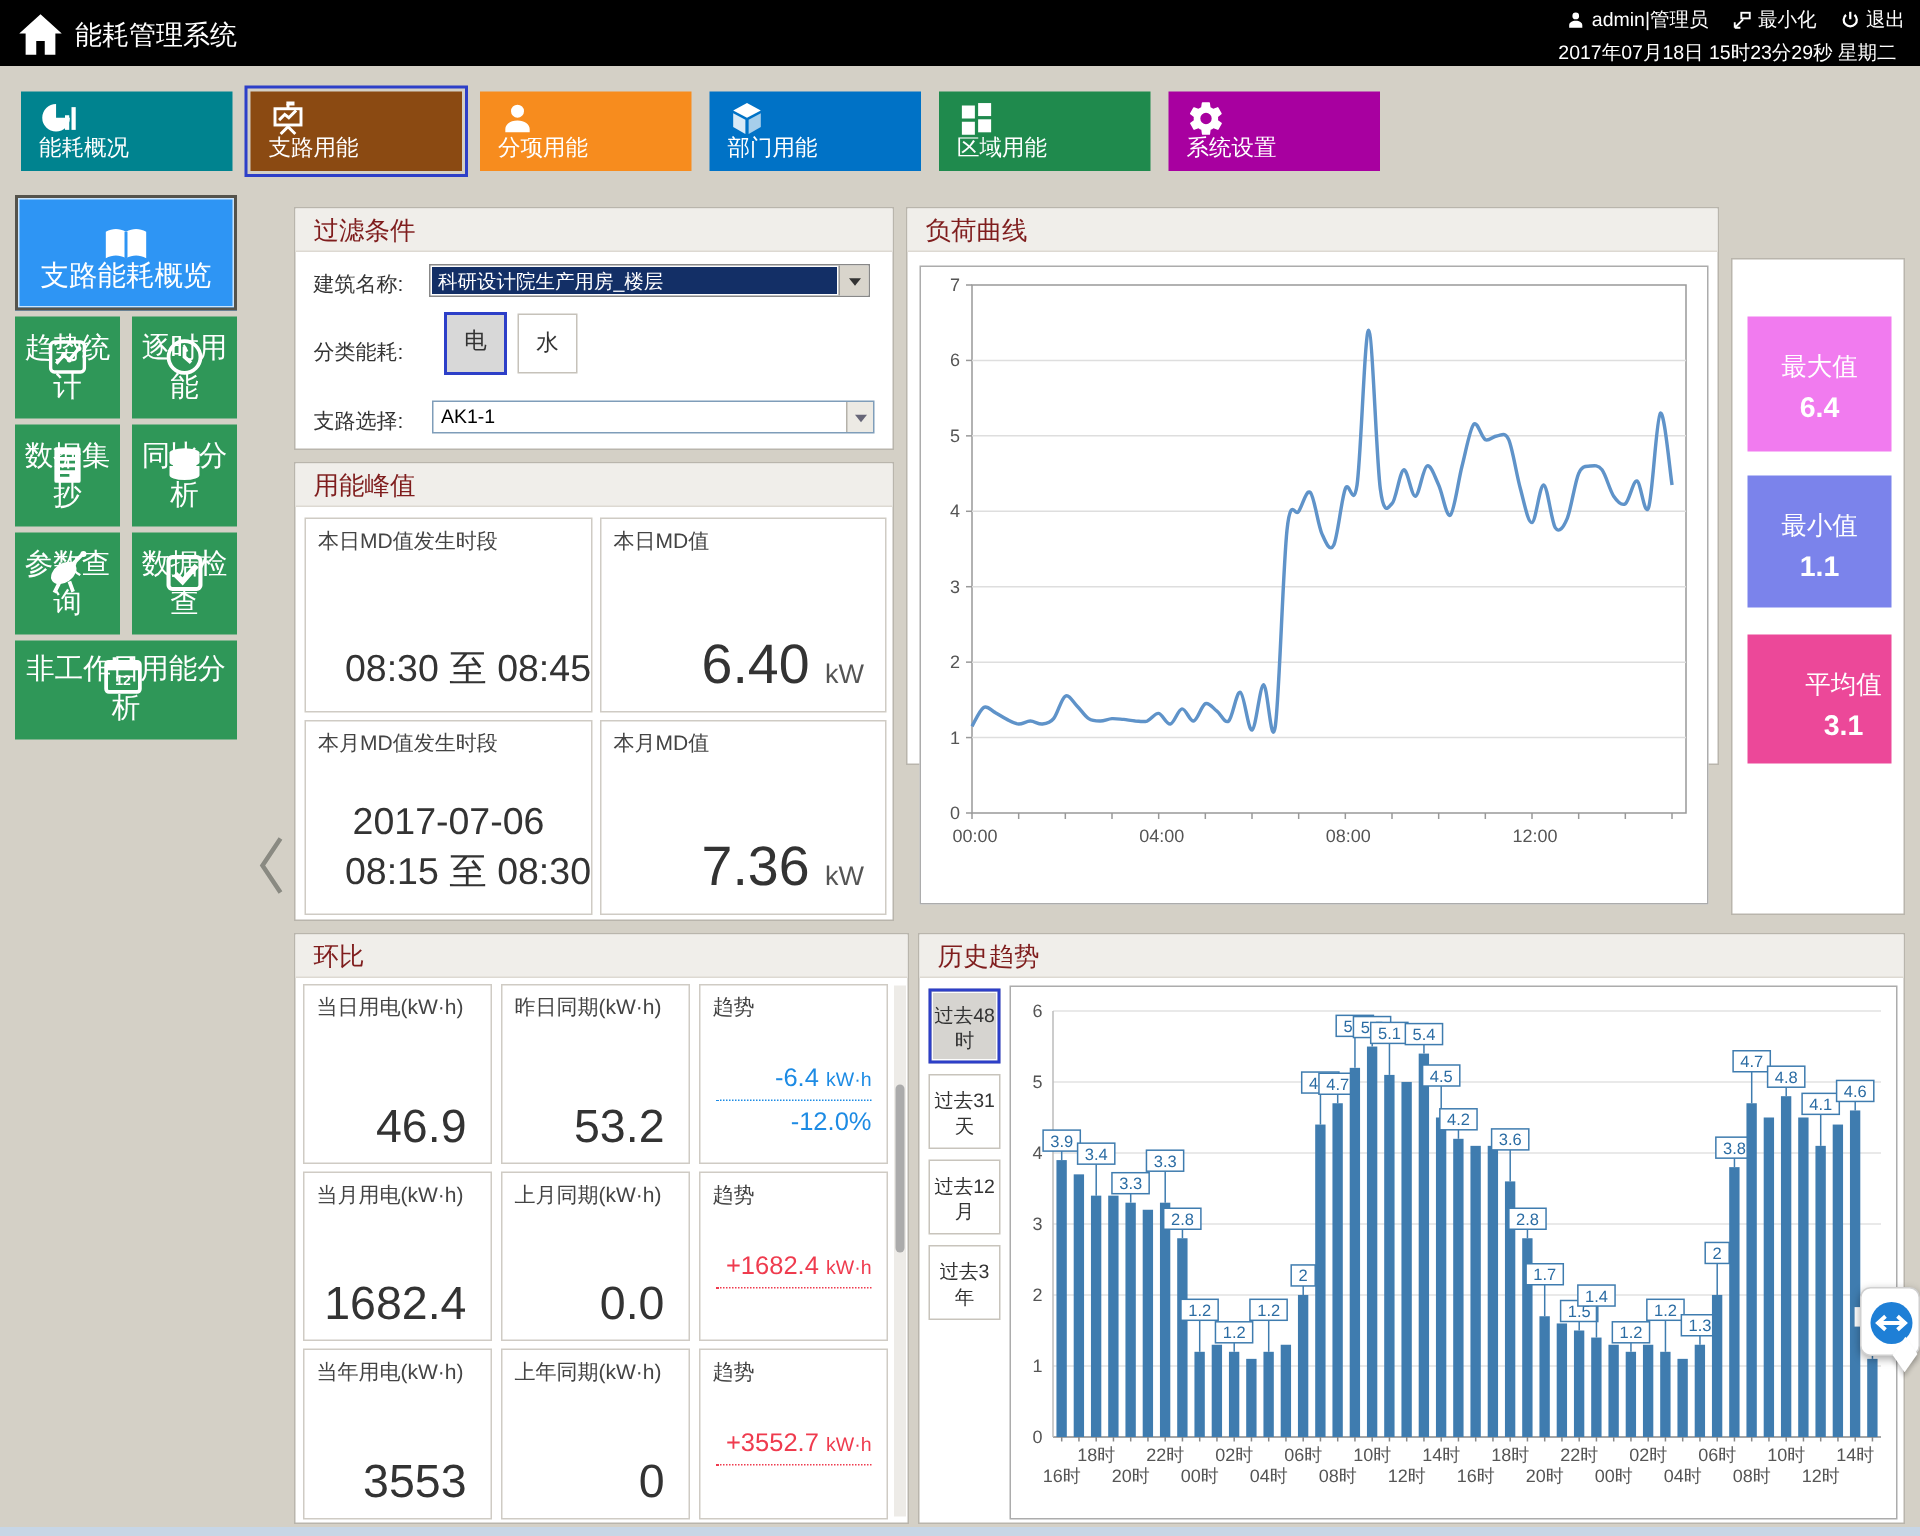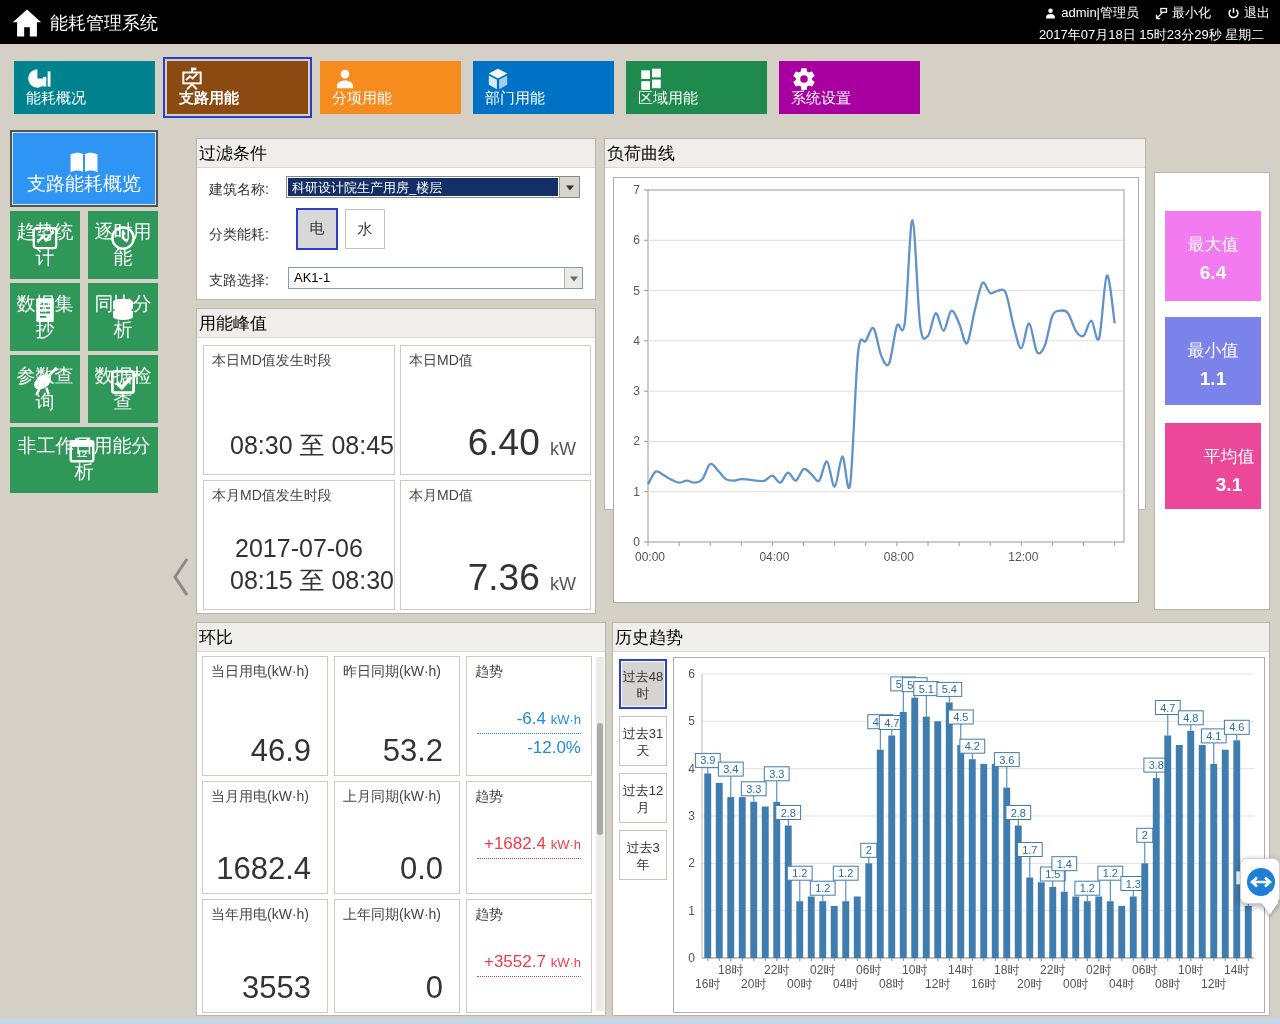"支路用能" div.nav-tab { font-weight: bold -> none }
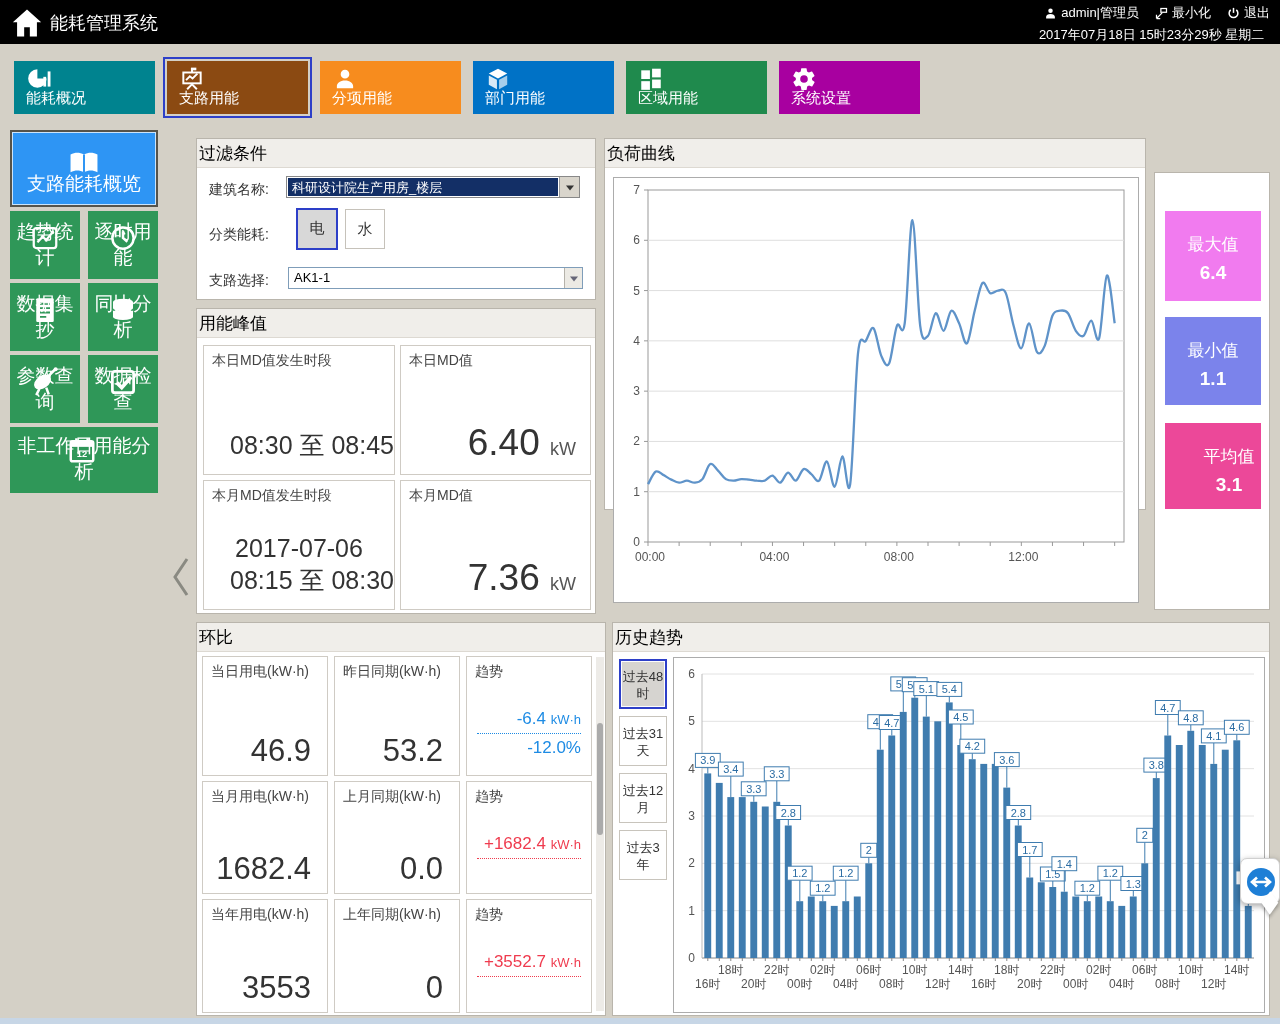"过滤条件" .panel-h { color: #000000 -> #7f1d1d; padding-left: 2px -> 12px }
